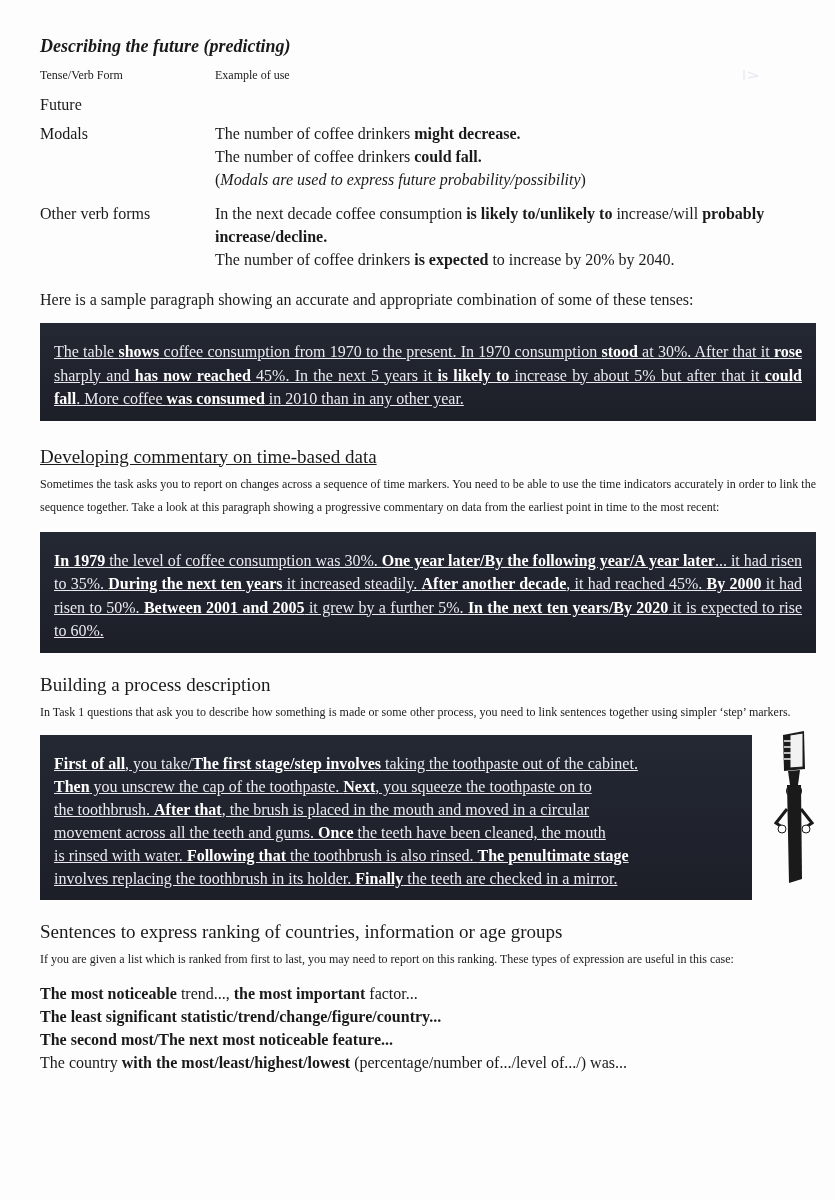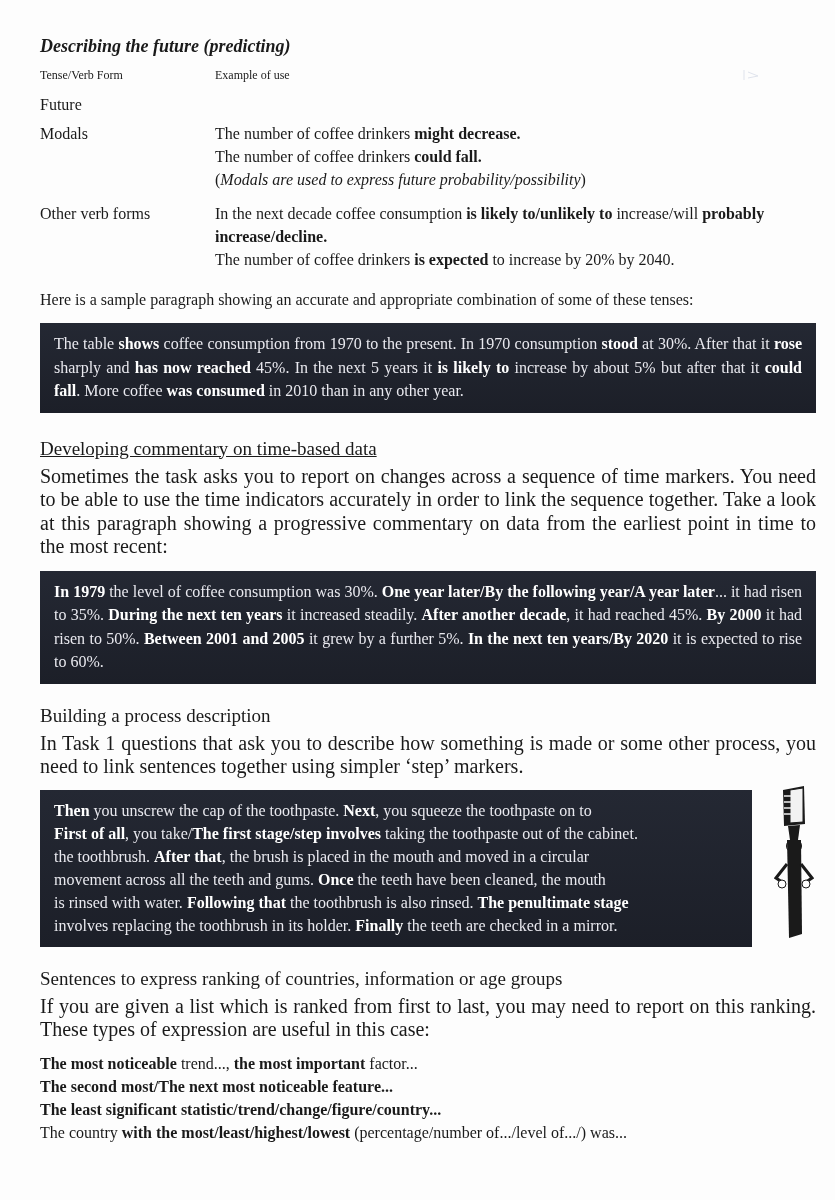"The table shows coffee consumption" .darkbox { padding: 9px 14px 10px 14px -> 17px 14px 10px 14px; text-decoration: none -> underline }
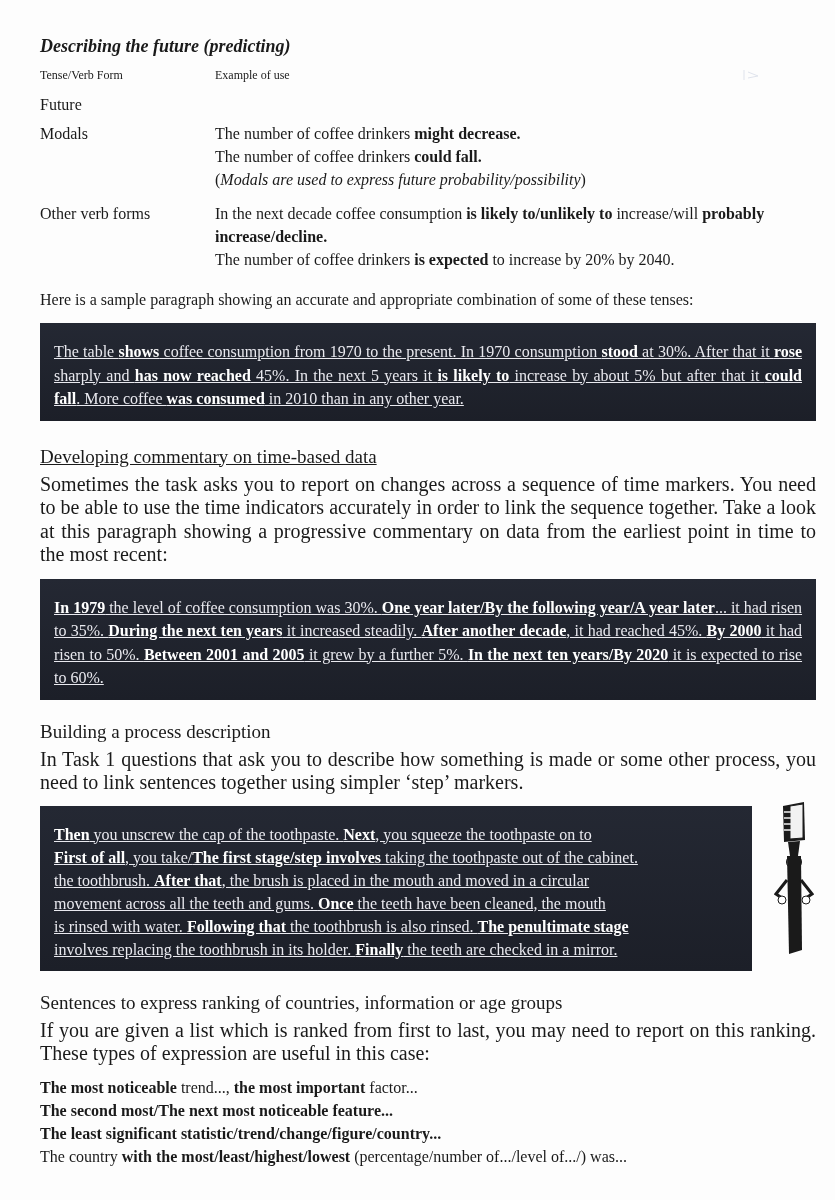"Sometimes the task asks you" .para { font-size: 20px -> 12px }
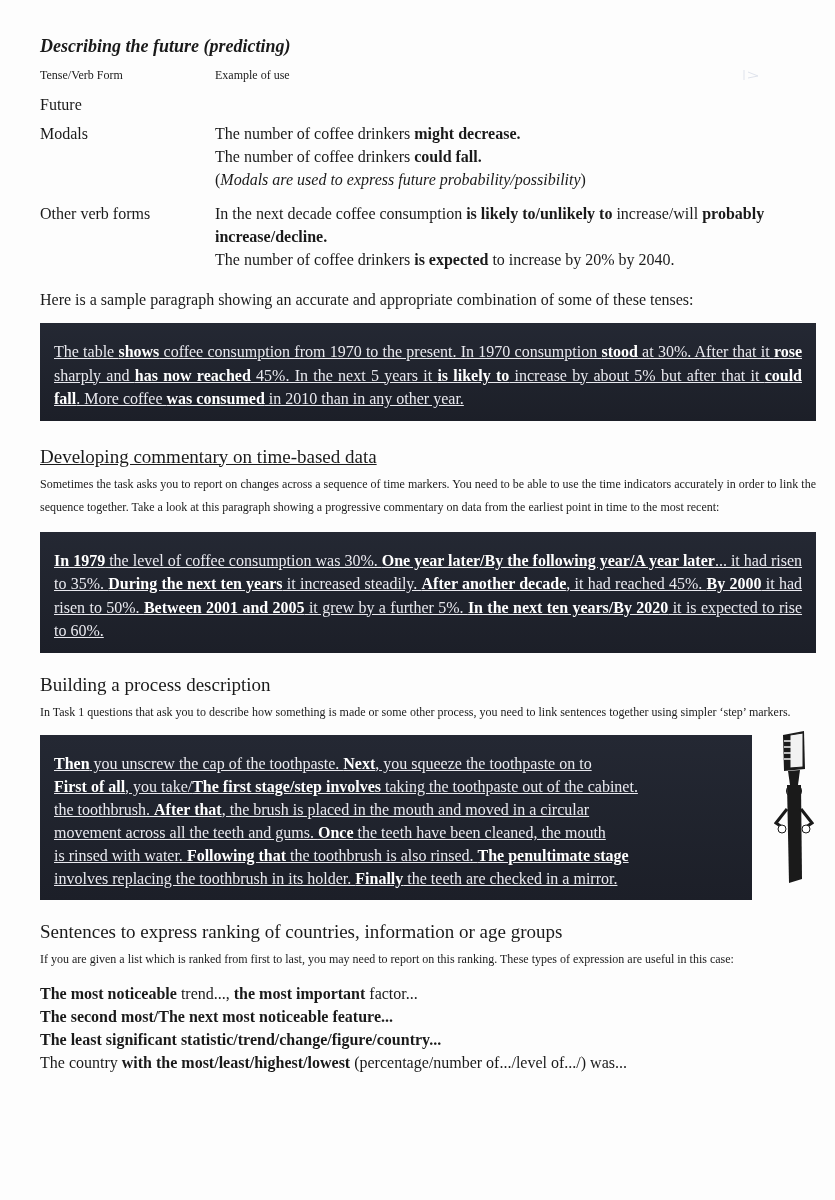"Then you unscrew the cap" span.line { order: before "First of all, you take/The" -> after "First of all, you take/The" }
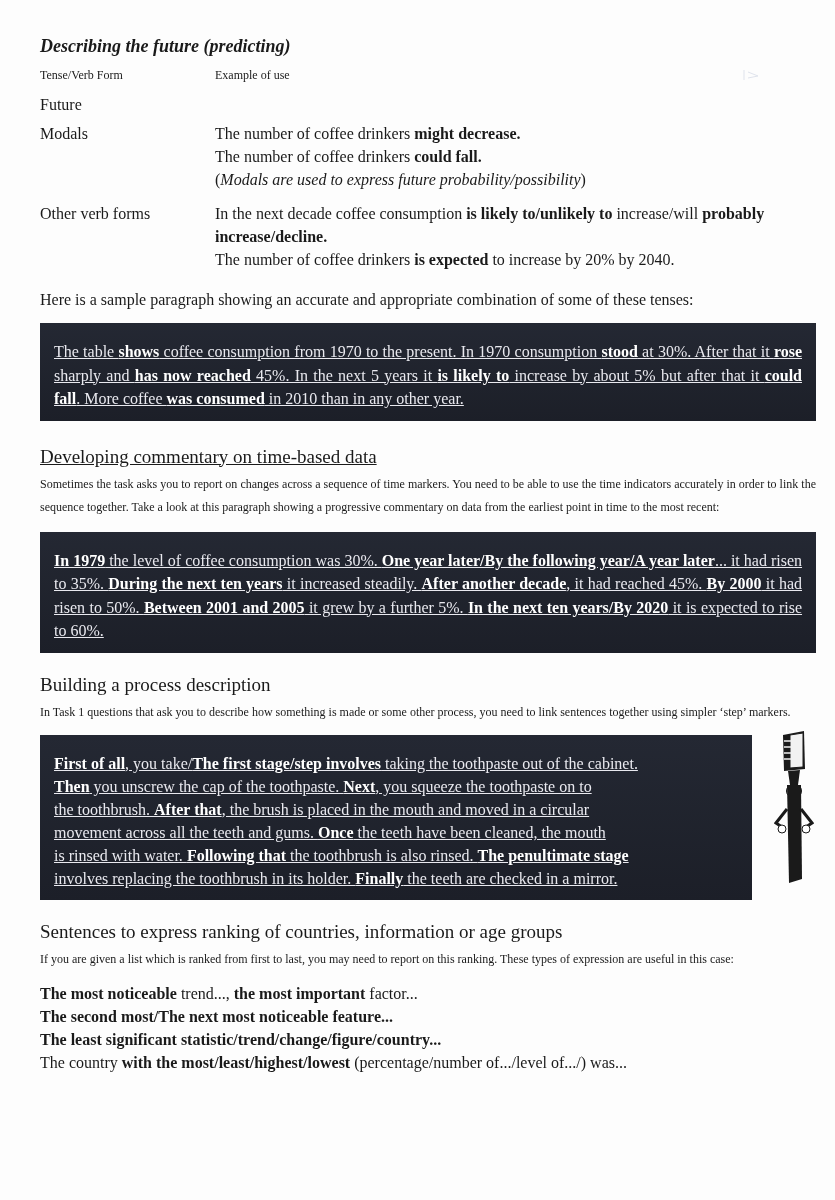"The second most/The next most" span.line { order: before "The least significant" -> after "The least significant" }
